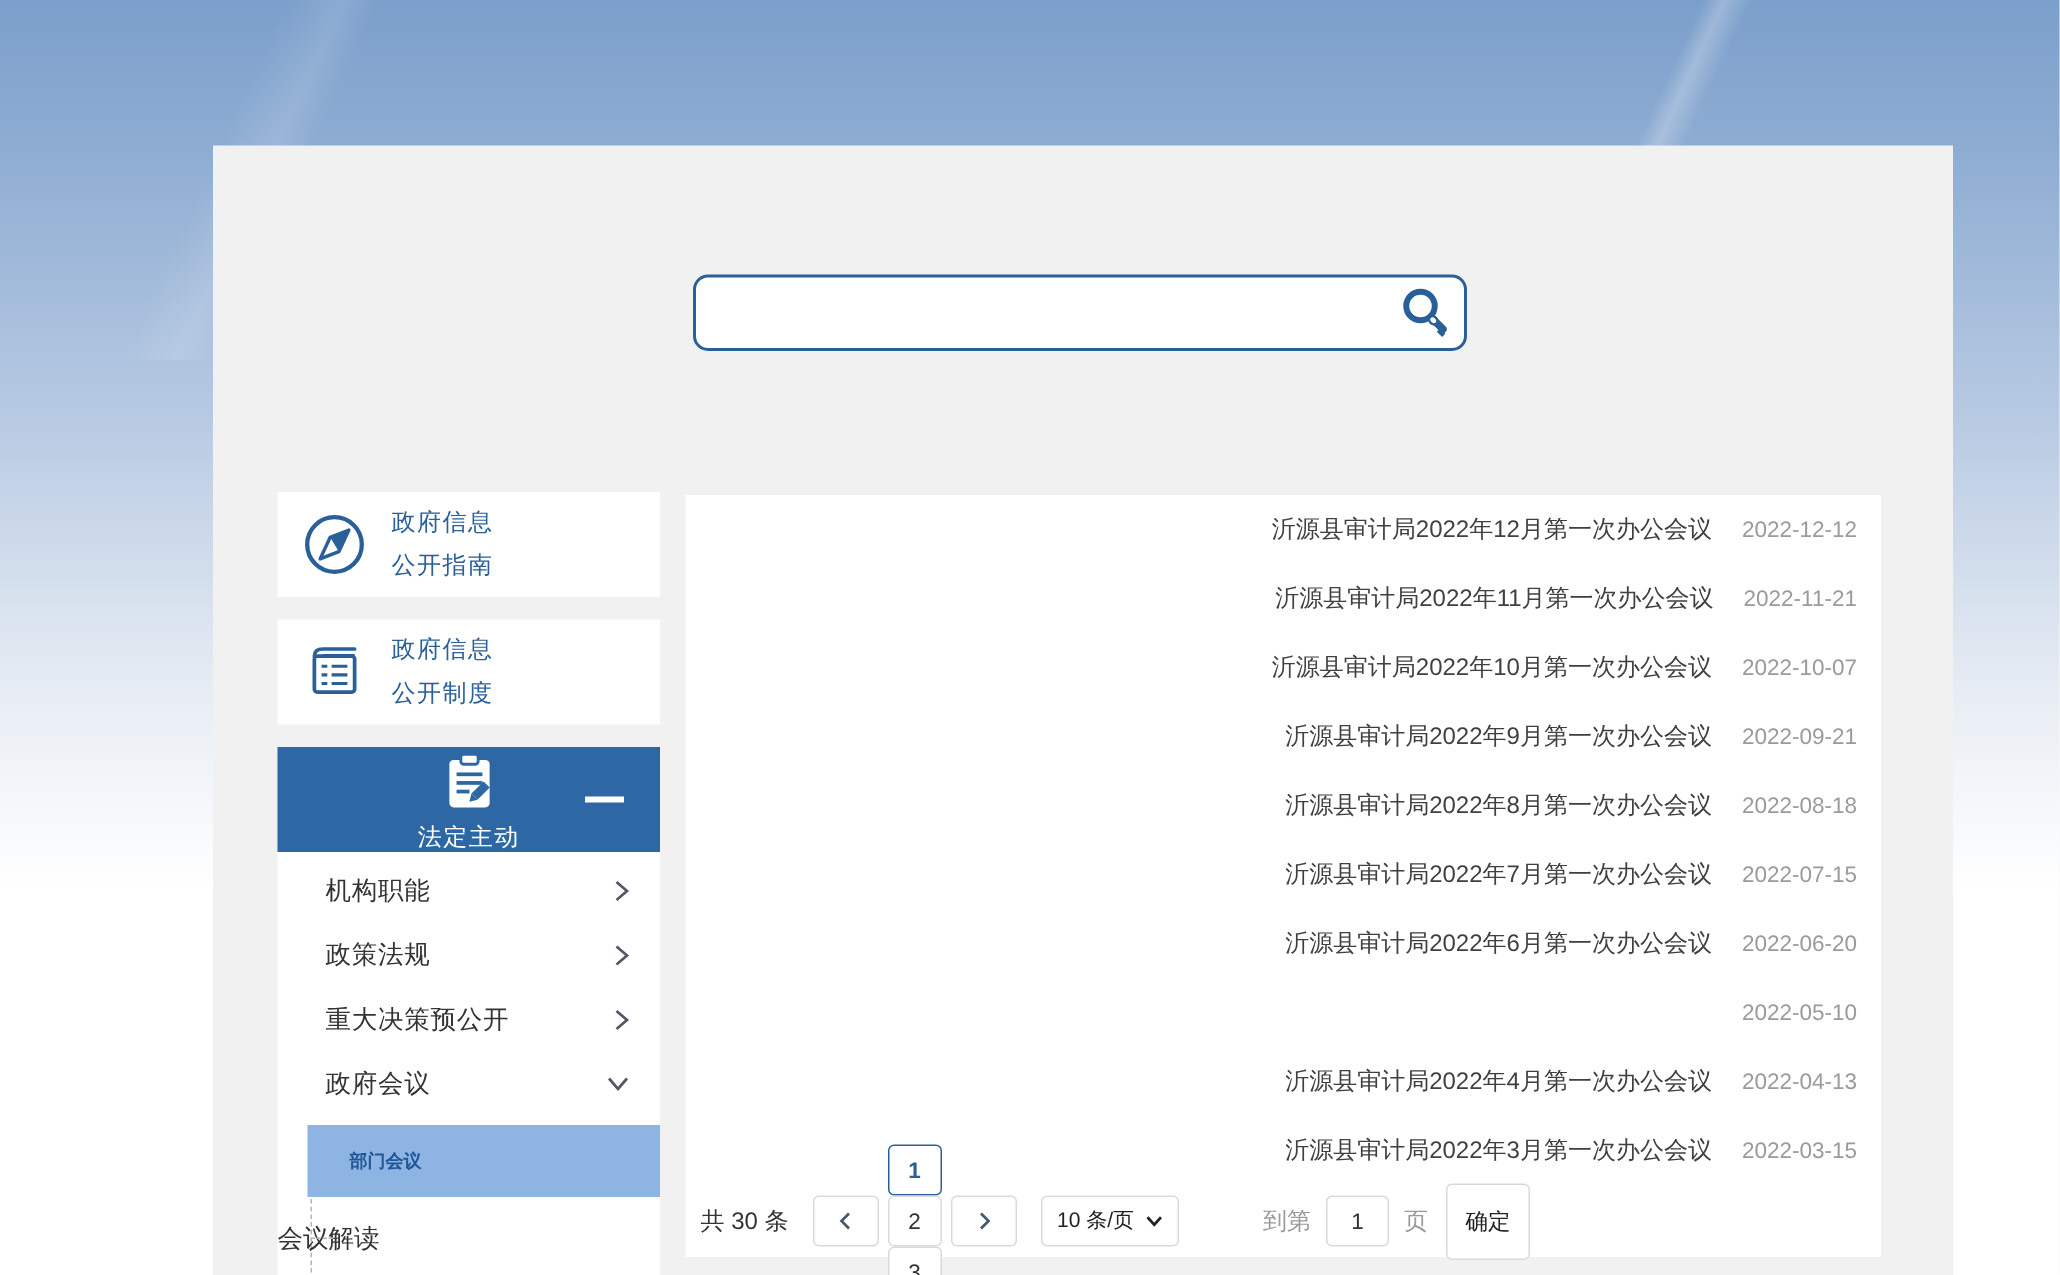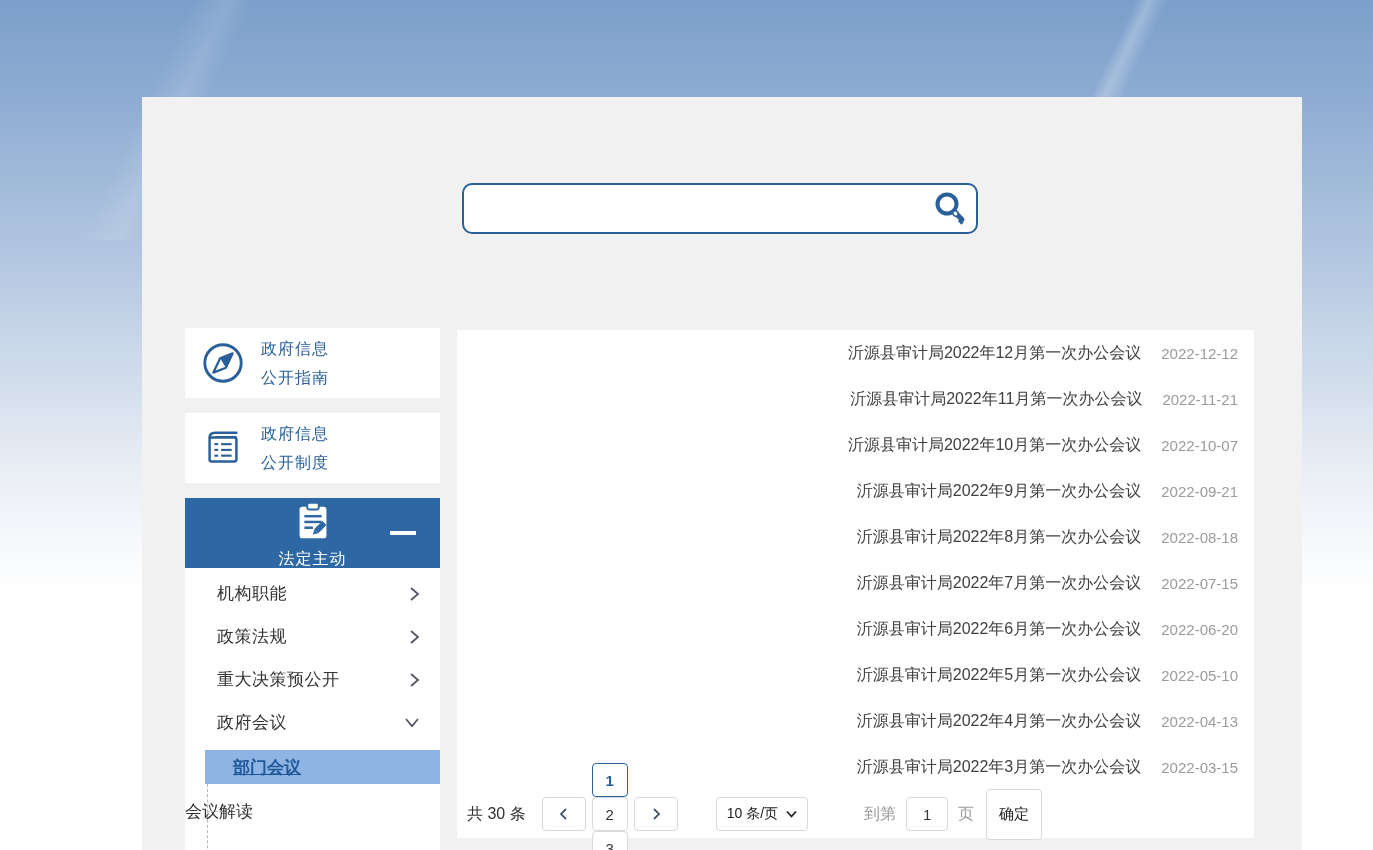"沂源县审计局2022年5月第一次办公会议" span.t { html: <span>沂源县审计局2022年5月第一次办公会议</span> -> none }
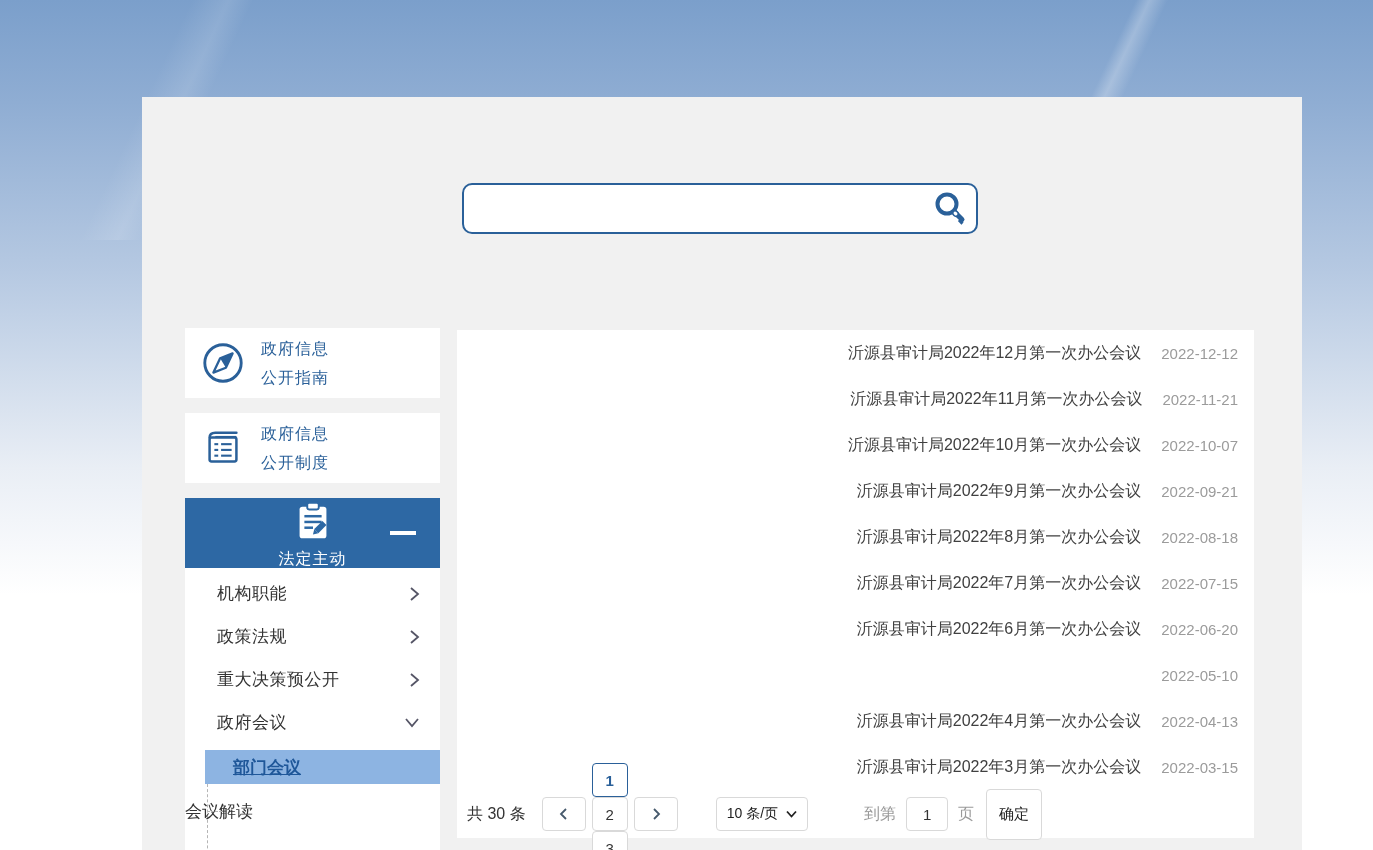"部门会议" .sub-active { font-size: 17px -> 12px; height: 34px -> 48px; text-decoration: underline -> none }
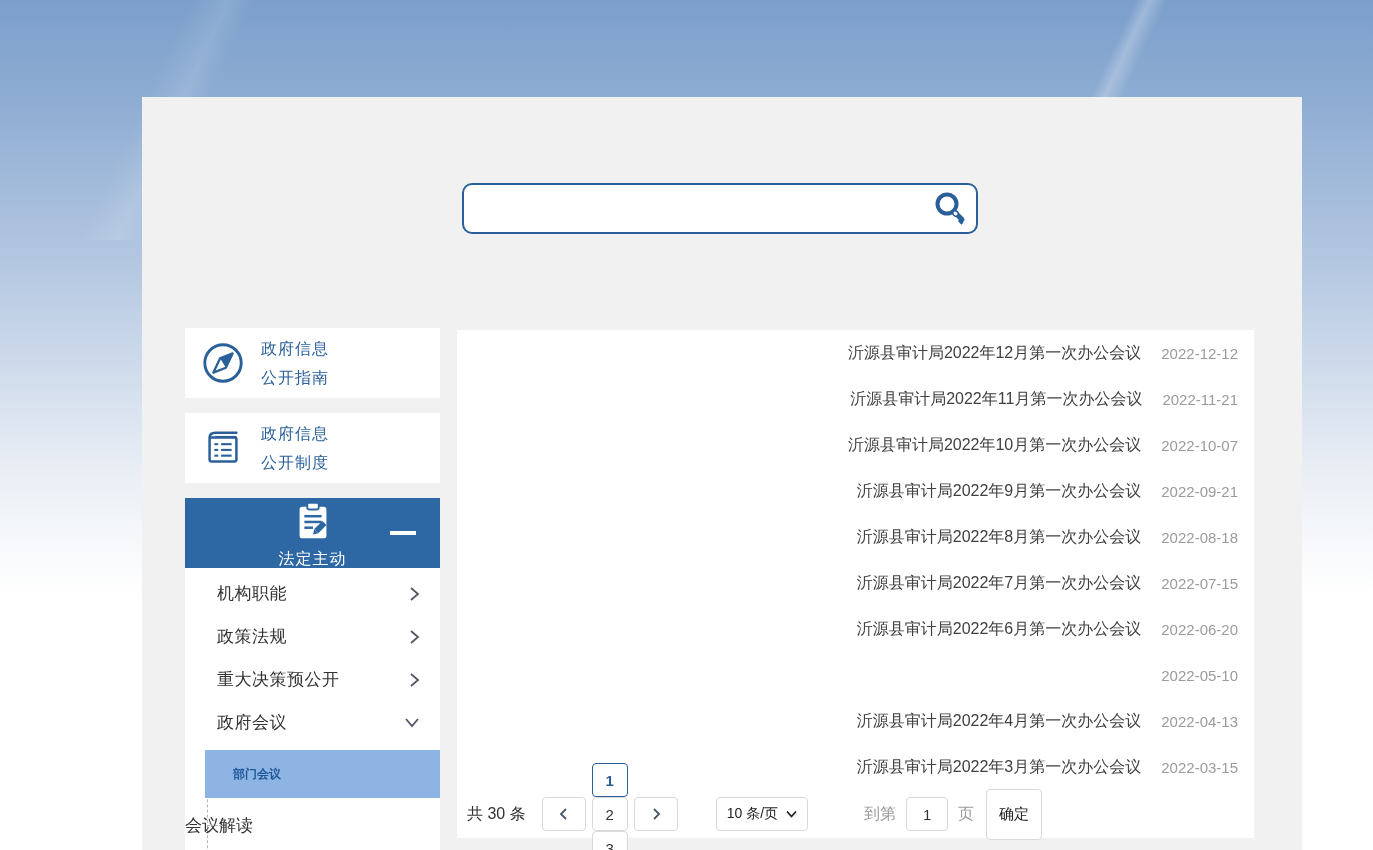"10 条/页" .psel { margin-left: 32px -> 10px }
